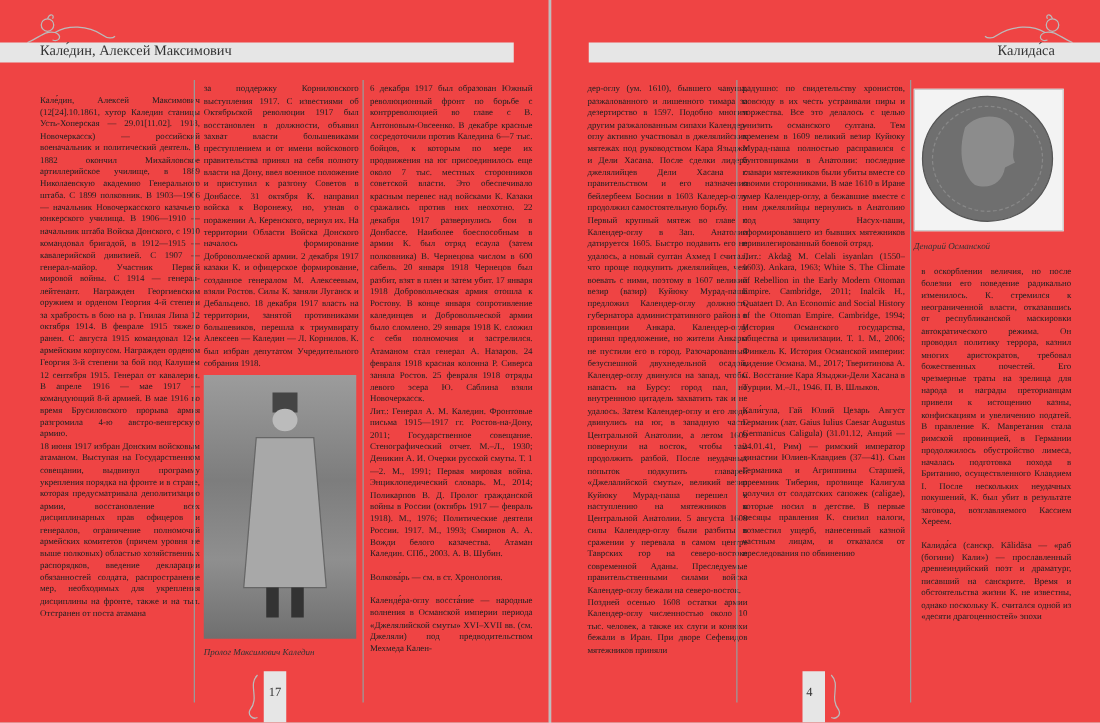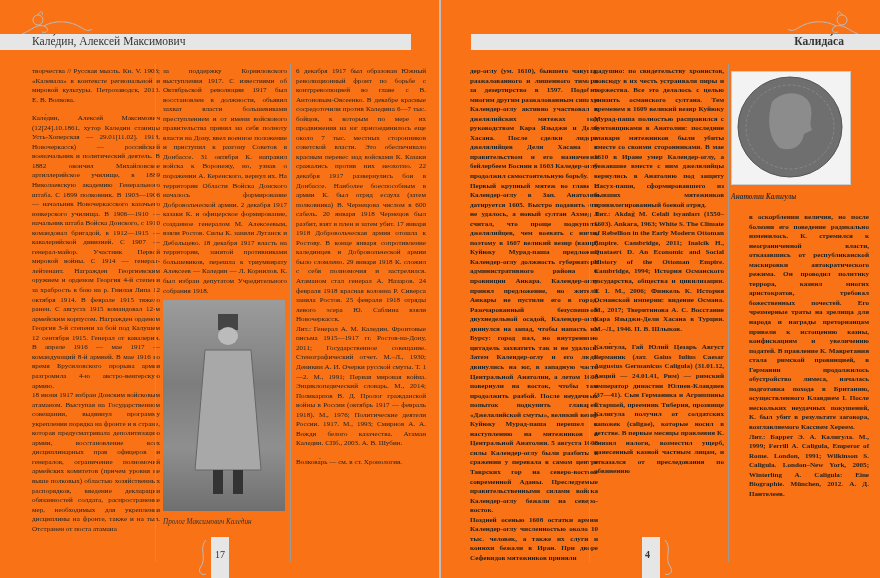"Кале́дин, Алексей Максимович" .page { background: #f97316 -> #ef4444 }
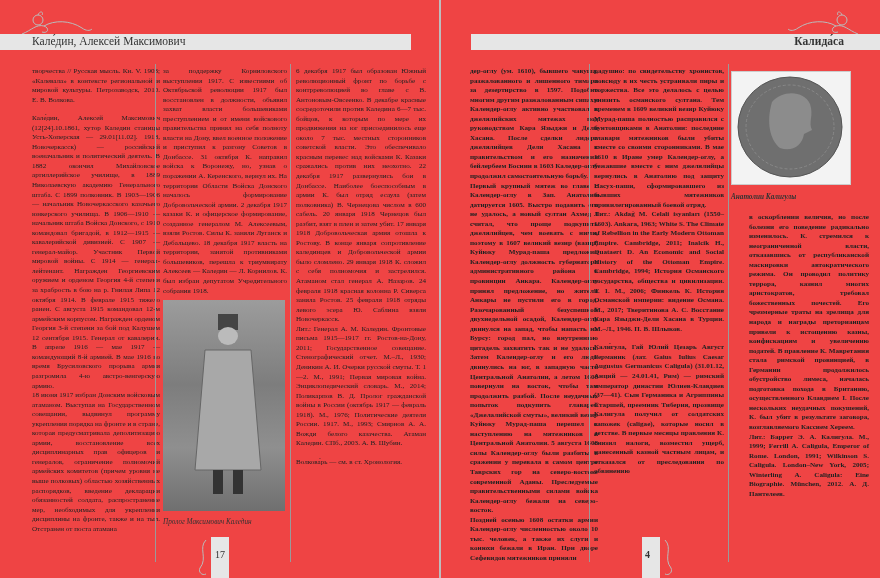"Калида́са" .page.right { font-weight: bold -> none }
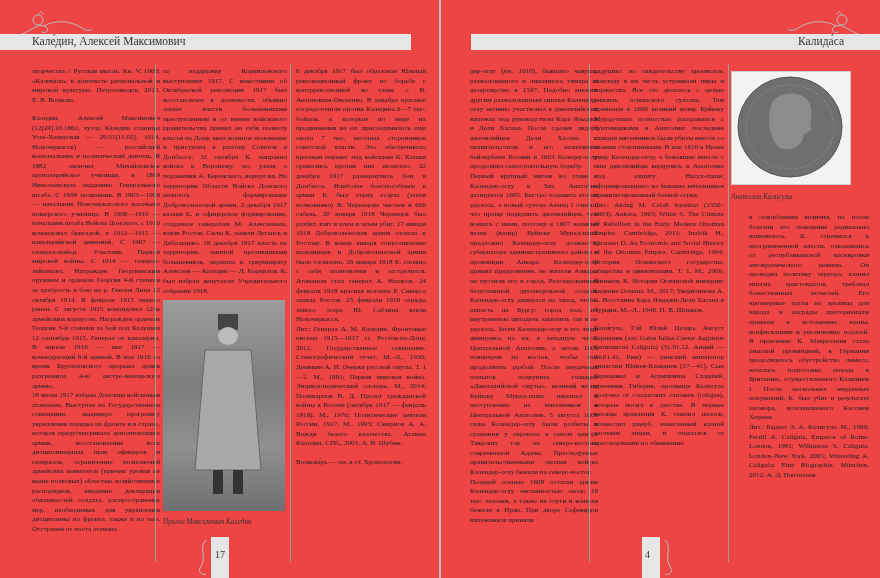"творчества // Русская мысль. Кн." p { html: <p>творчества // Русская мысль. Кн. V. 1903; «Калевала» в контексте региональной и мировой культуры. Петрозаводск, 2010. Е. В. Волкова.</p> -> none }
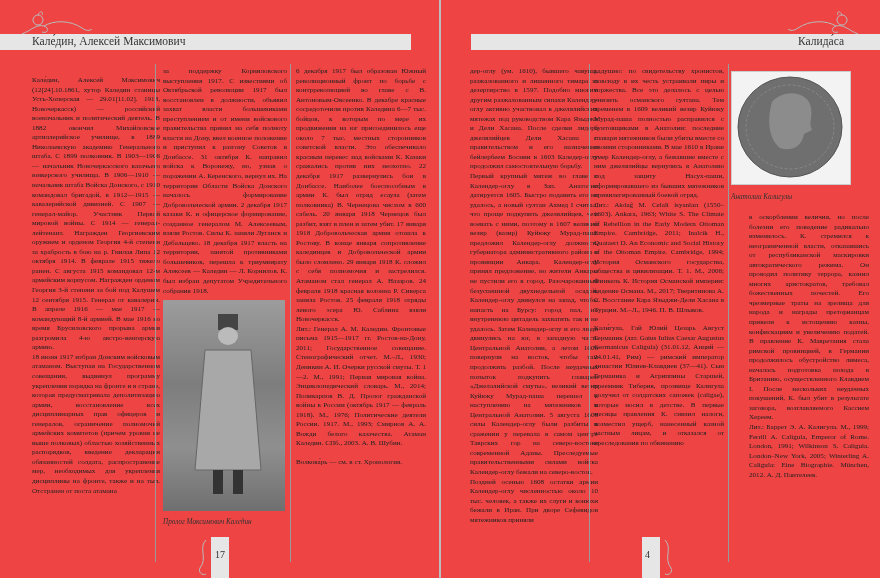"Анатолии Калигулы" div.caption { text: Анатолии Калигулы -> Денарий Османской }
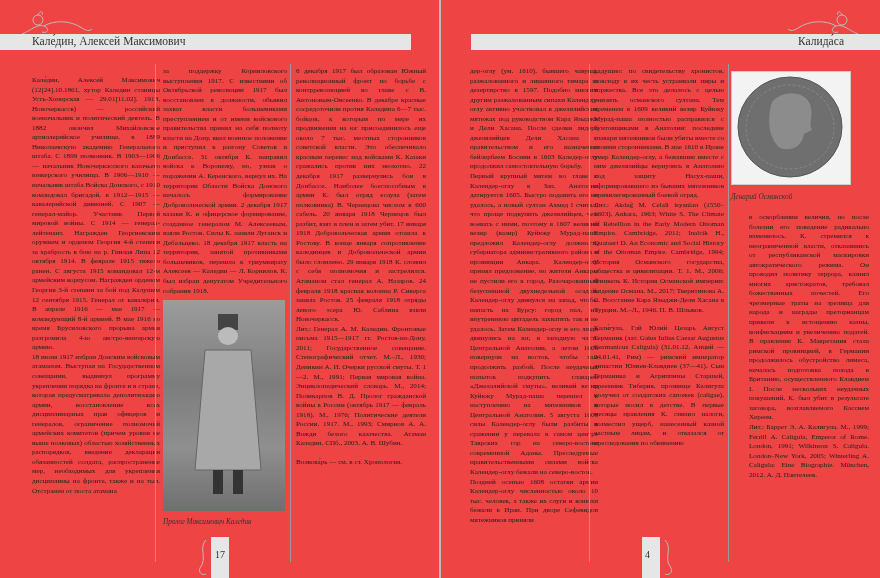"в оскорблении величия, но после" div.col { left: 308px -> 296px }
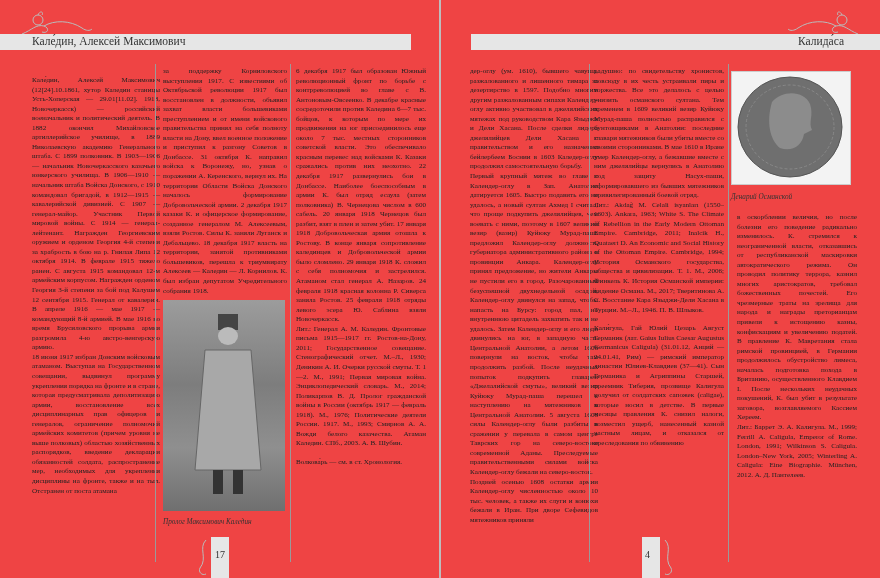"Лит.: Баррет Э. А. Калигула." p { html: <p>Лит.: Баррет Э. А. Калигула. М., 1999; Ferrill A. Caligula, Emperor of Rome. London, 1991; Wilkinson S. Caligula. London–New York, 2005; Winterling A. Caligula: Eine Biographie. München, 2012. А. Д. Пантелеев.</p> -> none }
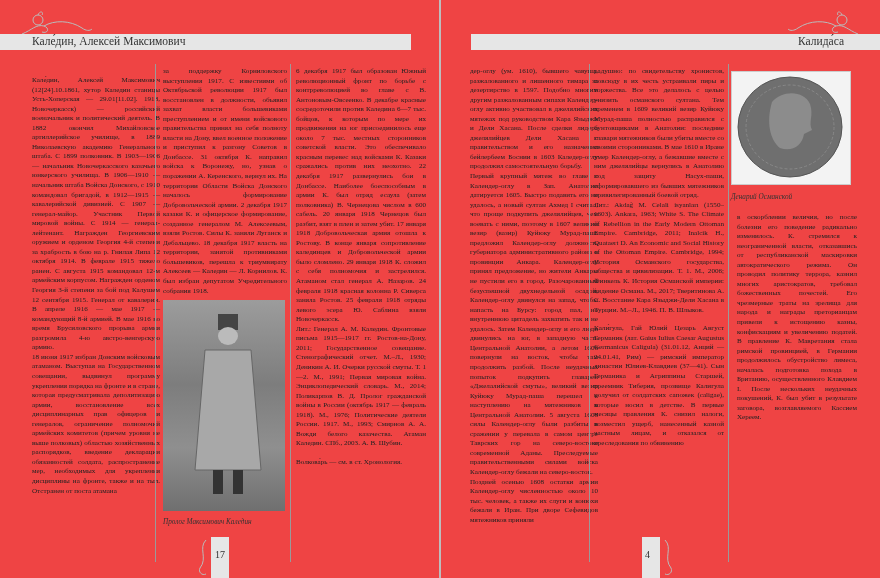"Калида́са (санскр. Kālidāsa — «раб" p.gap { html: none -> <p>Калида́са (санскр. Kālidāsa — «раб (богини) Кали») — прославленный древнеиндийский поэт и драматург, писавший на санскрите. Время и обстоятельства жизни К. не известны, однако поскольку К. считался одной из «десяти драгоценностей» эпохи</p> }
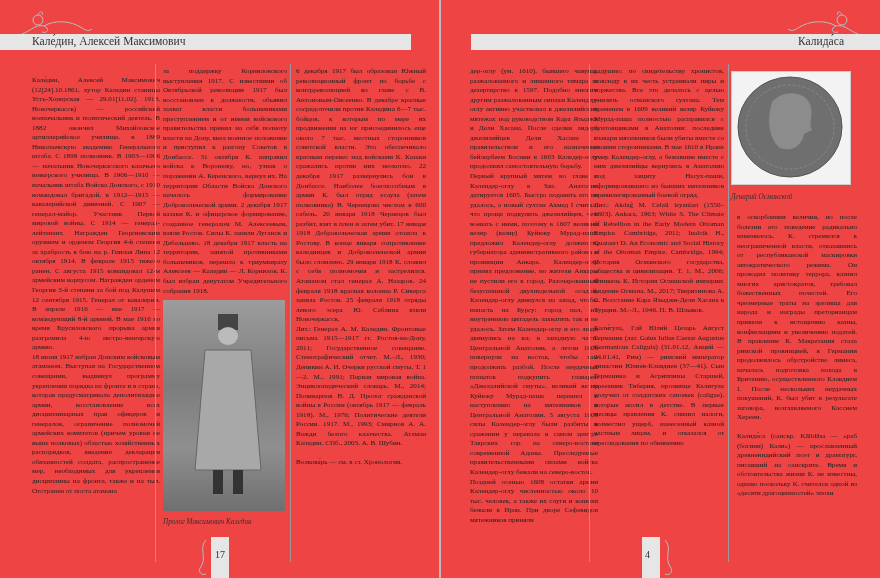"Календе́ра-оглу восста́ние — народные" p.gap { html: none -> <p>Календе́ра-оглу восста́ние — народные волнения в Османской империи периода «Джелялийской смуты» XVI–XVII вв. (см. Джеляли) под предводительством Мехмеда Кален-</p> }
